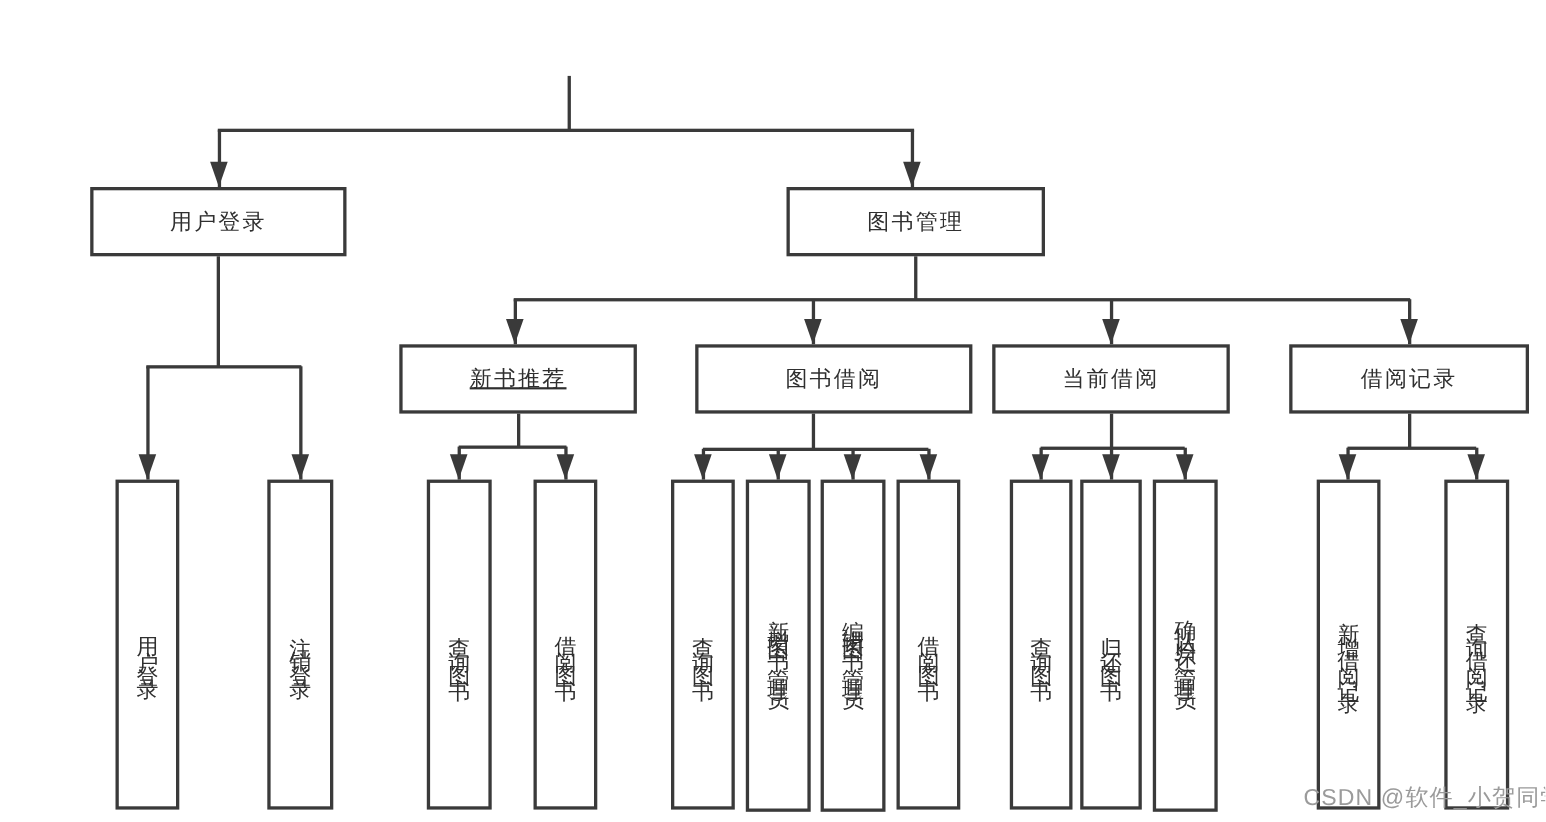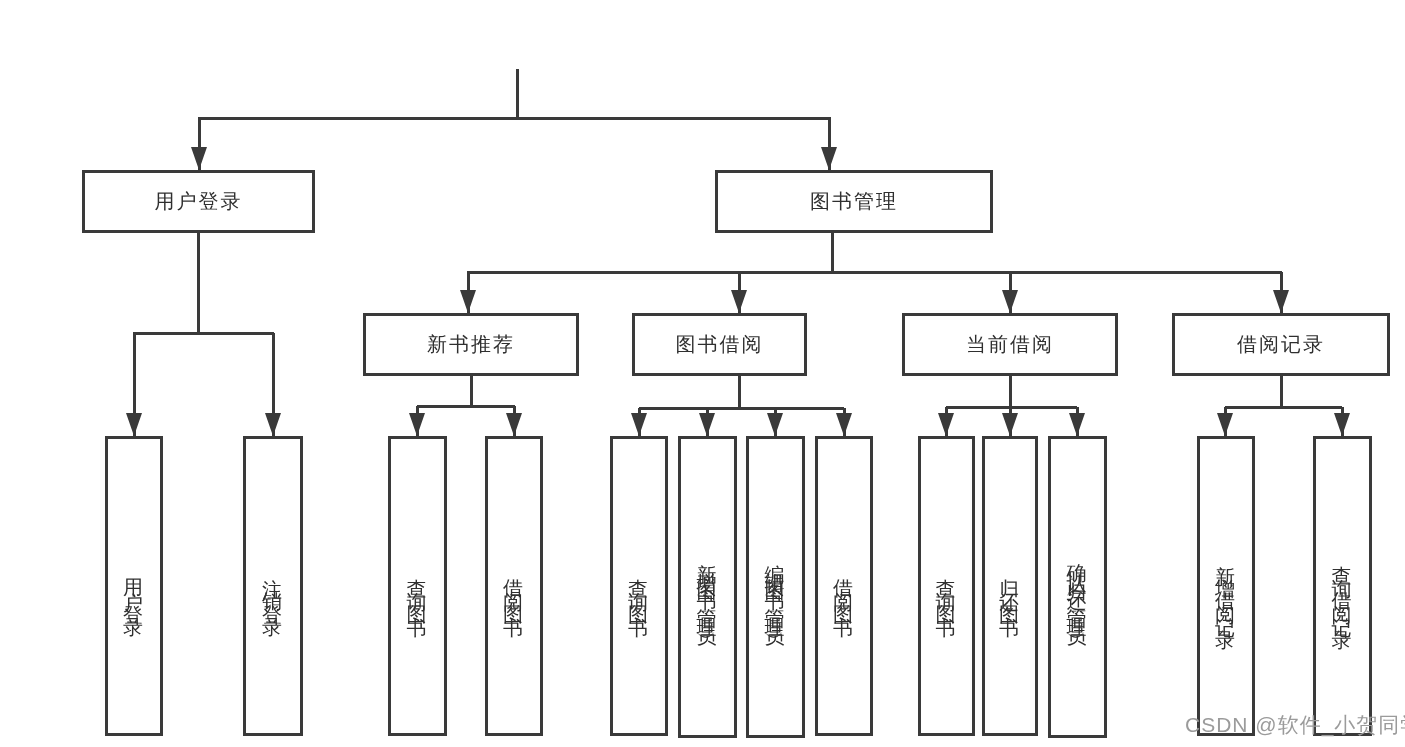"图书管理" div.box { width: 278px -> 235px }
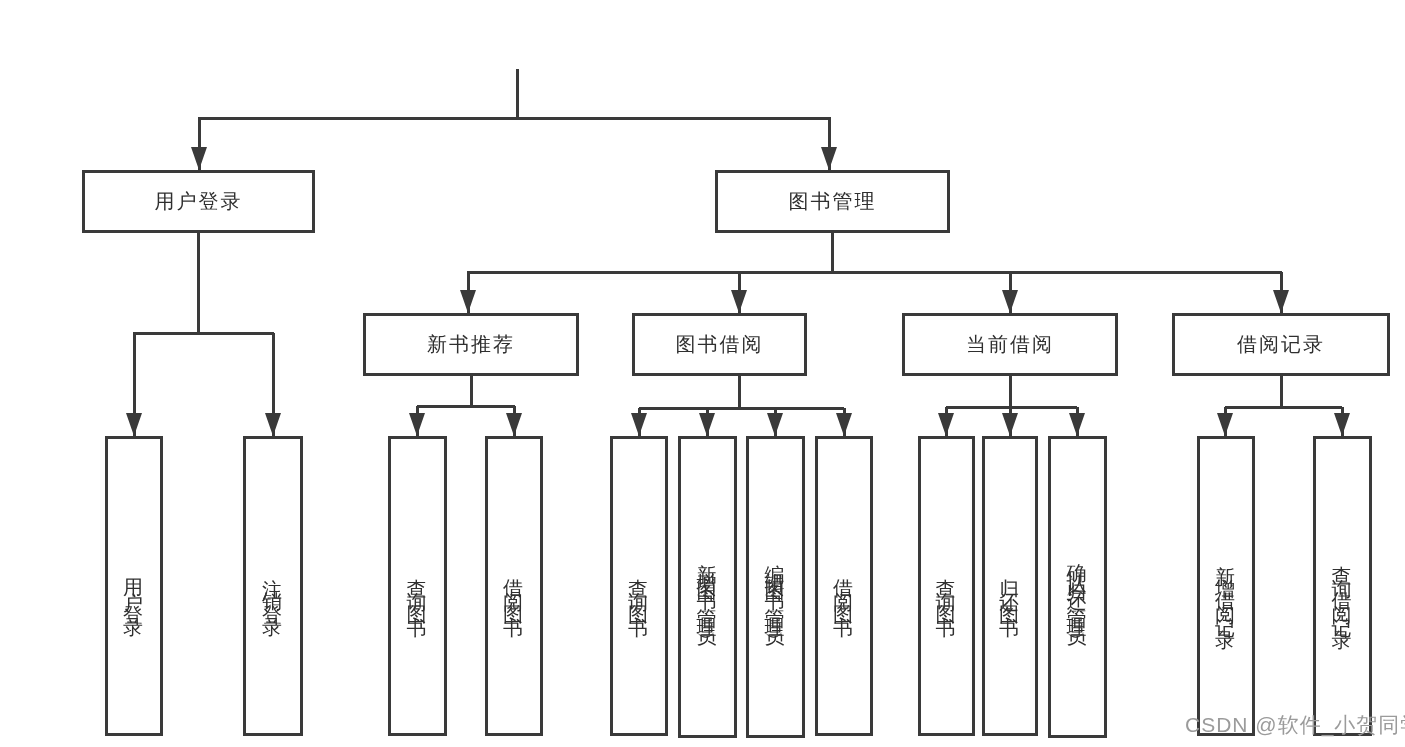"新书推荐" div.box { text-decoration: none -> underline }
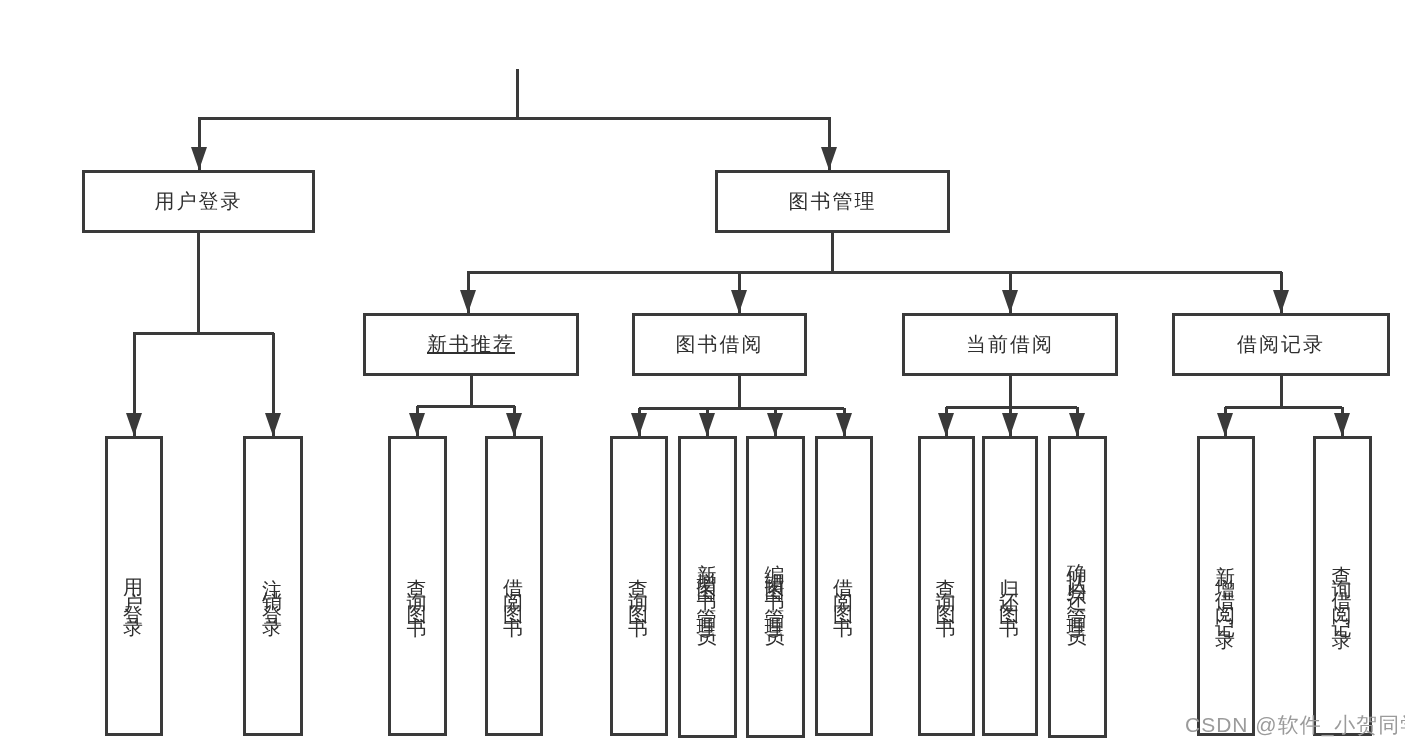"图书借阅" div.box { width: 175px -> 252px }
